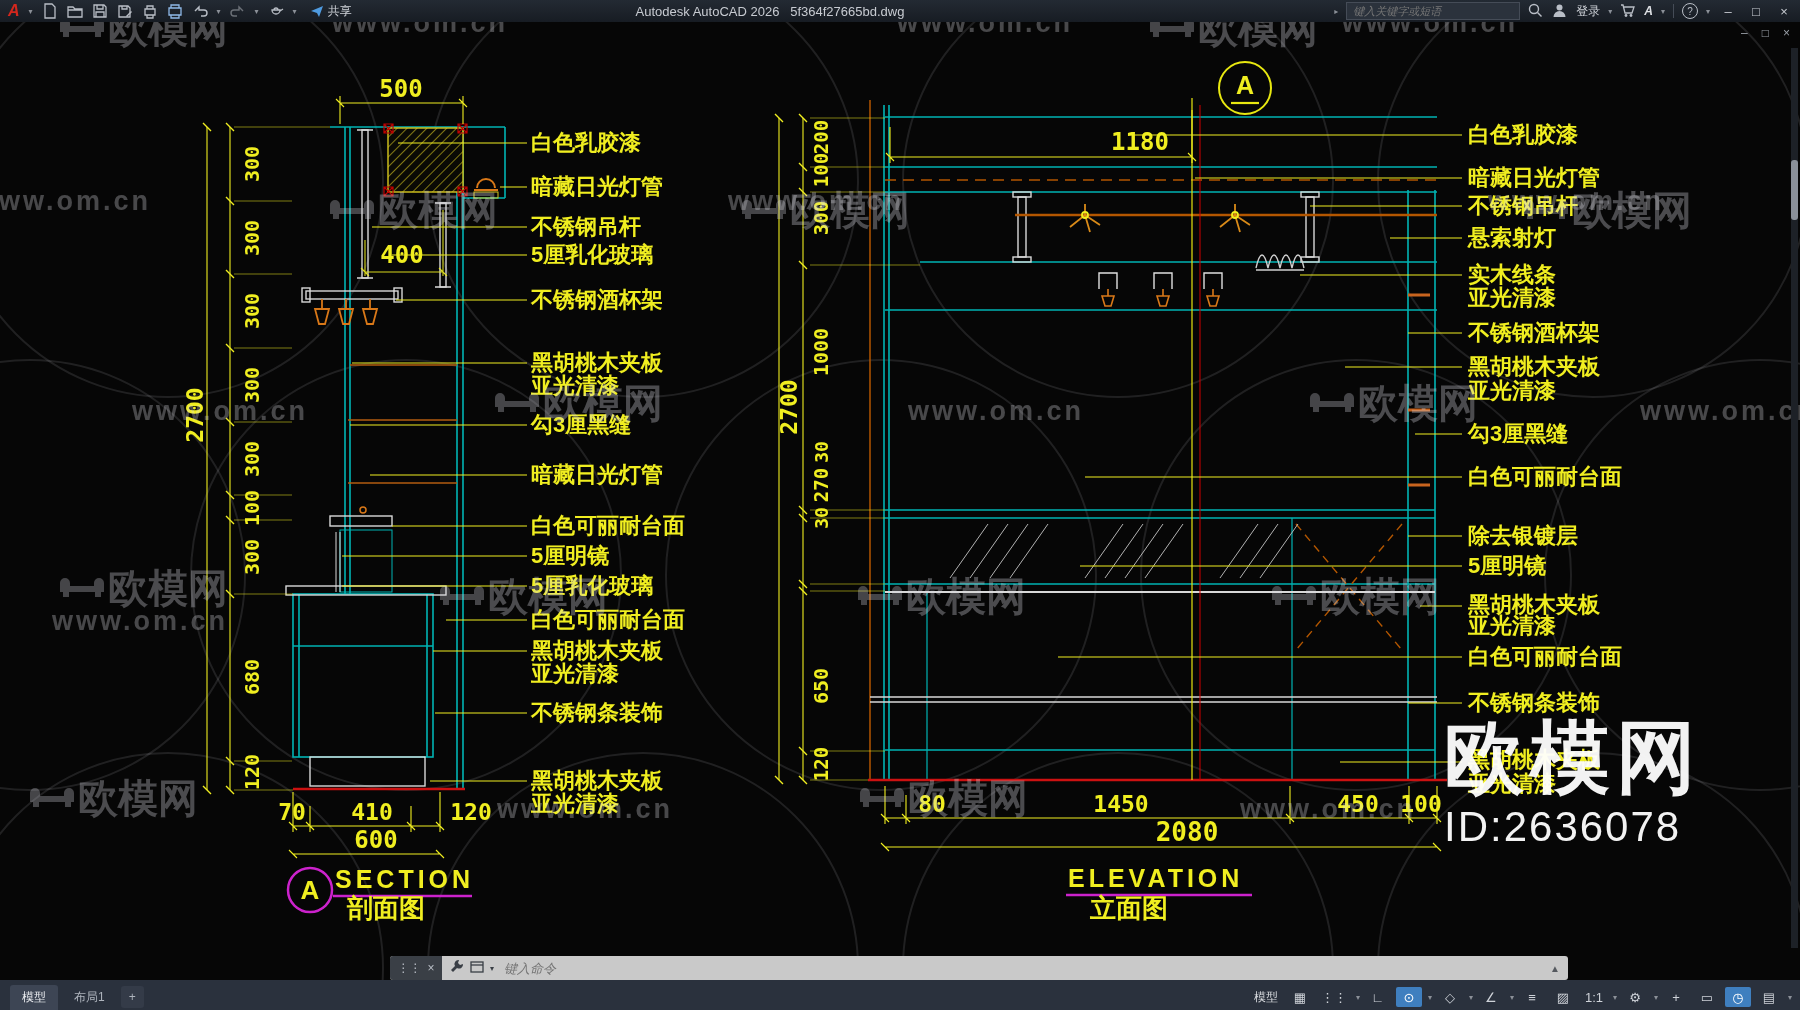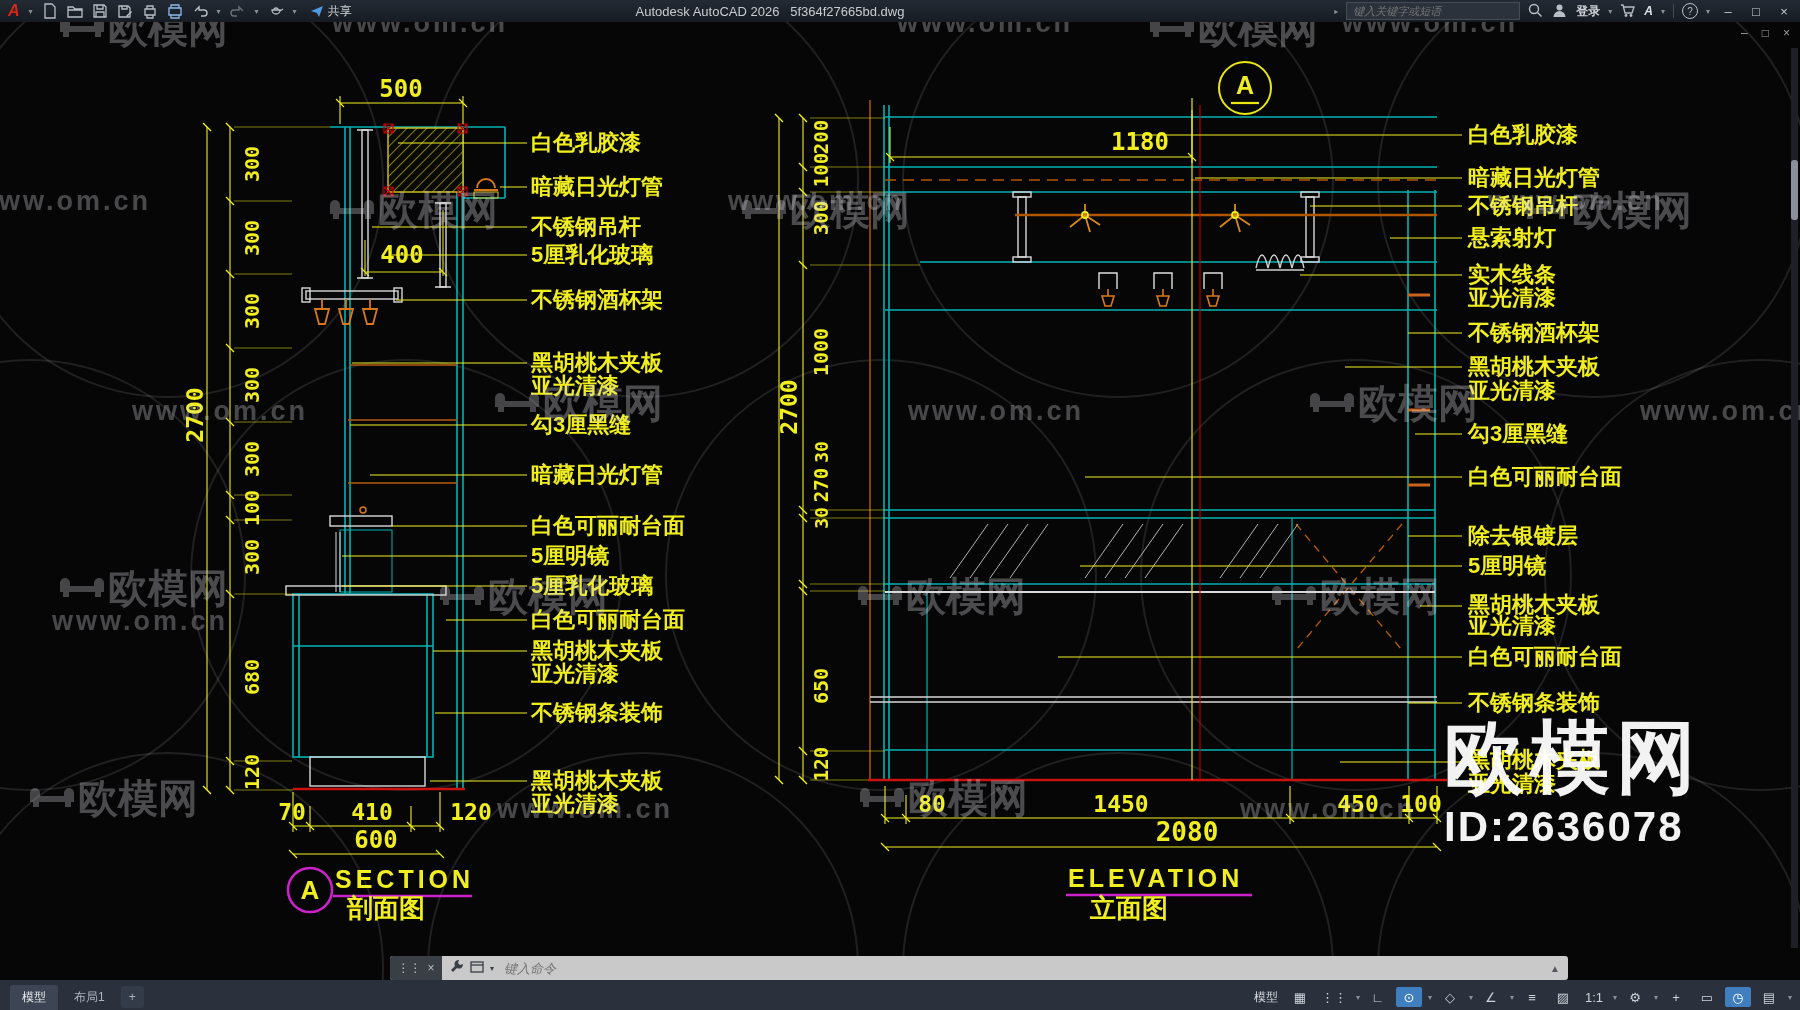"登录" span { font-weight: bold -> none }
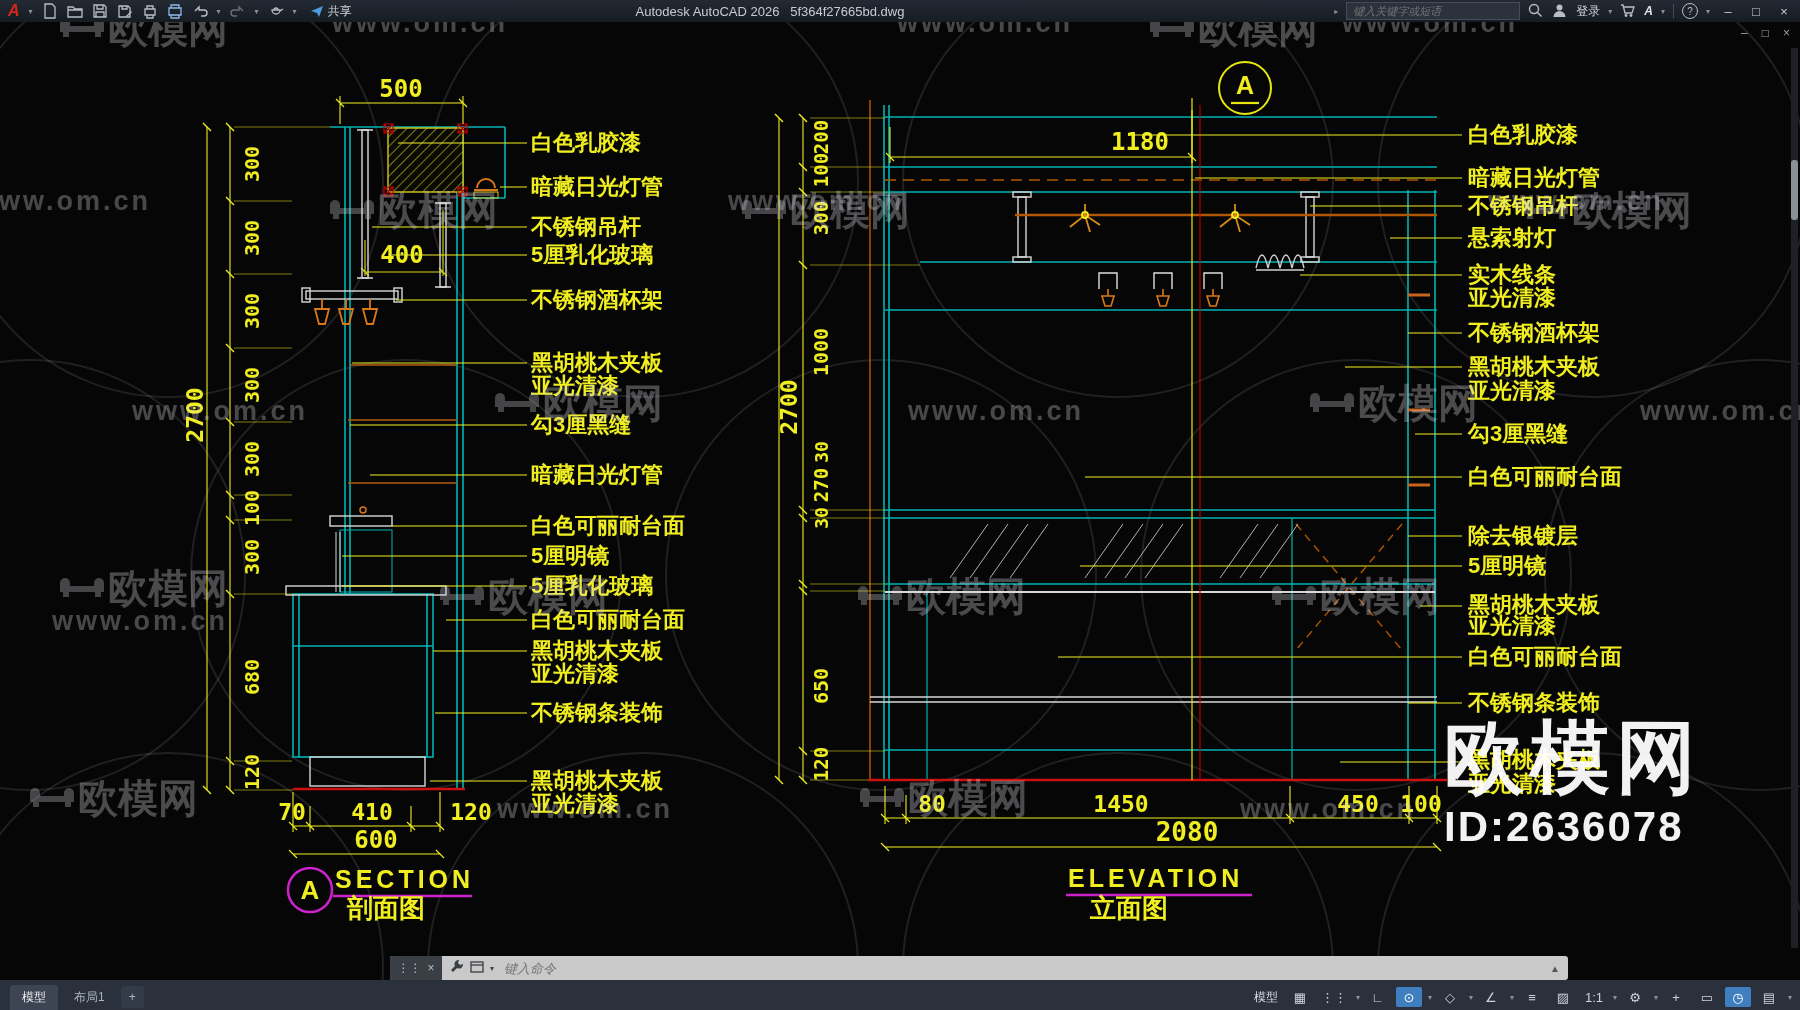"ID:2636078" .bigbrand .b2 { font-weight: bold -> none }
